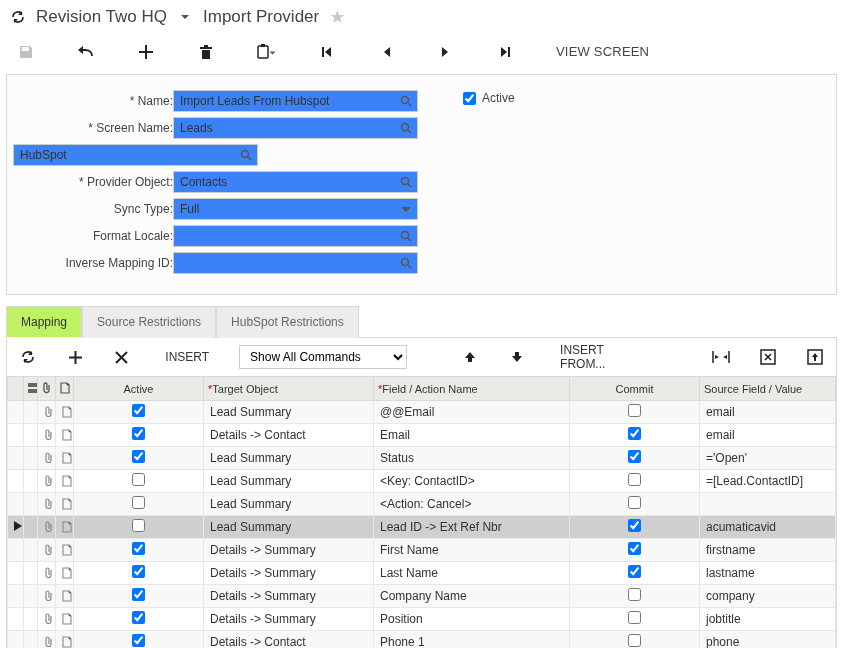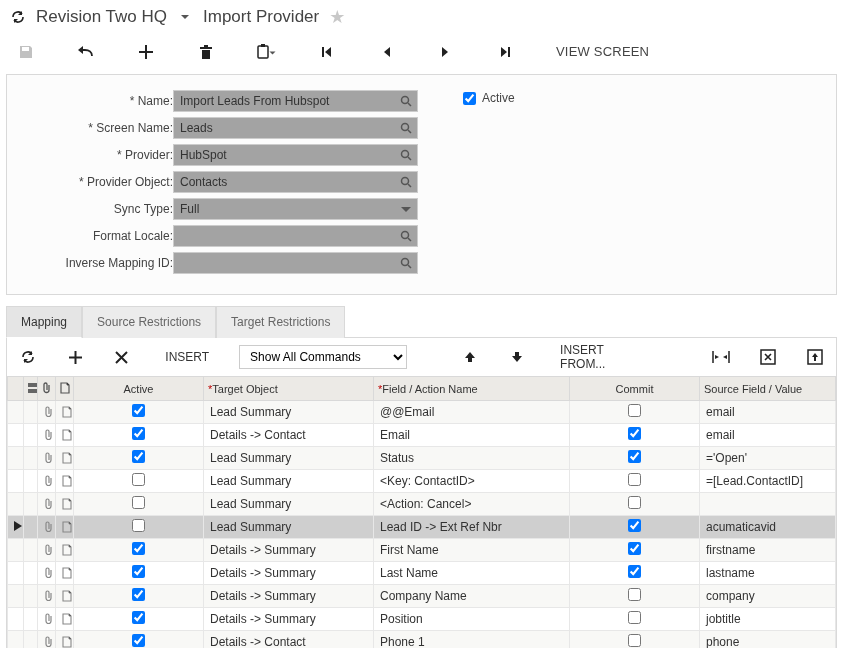"Import Leads From Hubspot" .field-wrap input, .field-wrap select { background: #a3a3a3 -> #3b82f6 }
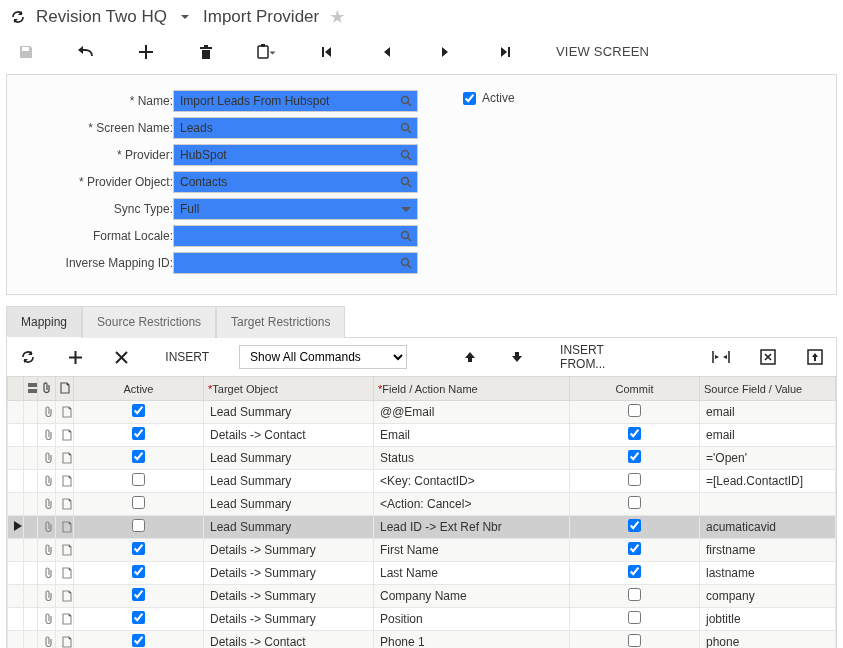"* Provider:" label { html: <label><span>* </span><span>Provider:</span></label> -> none }
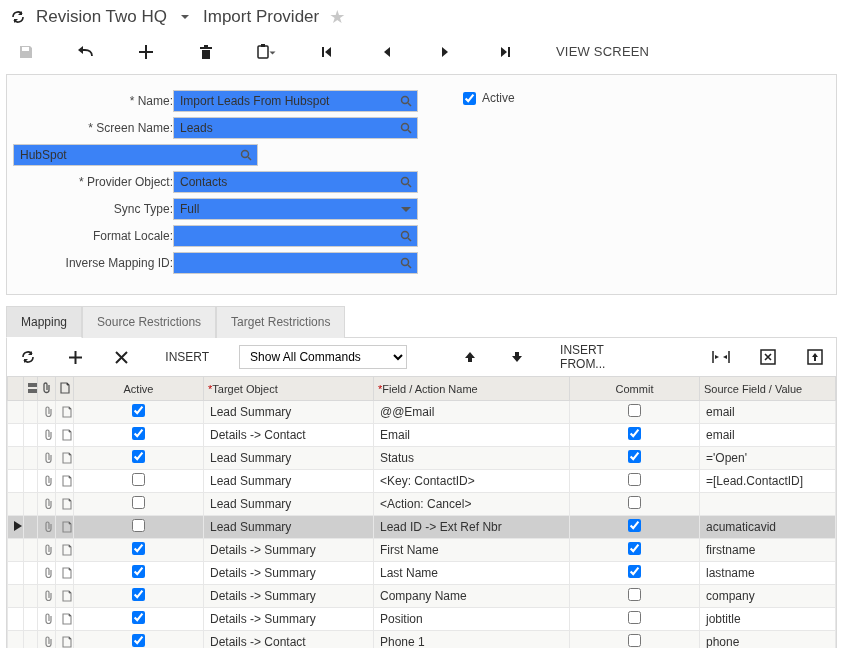"Mapping" .tab.active { background: #e5e5e5 -> #bef264 }
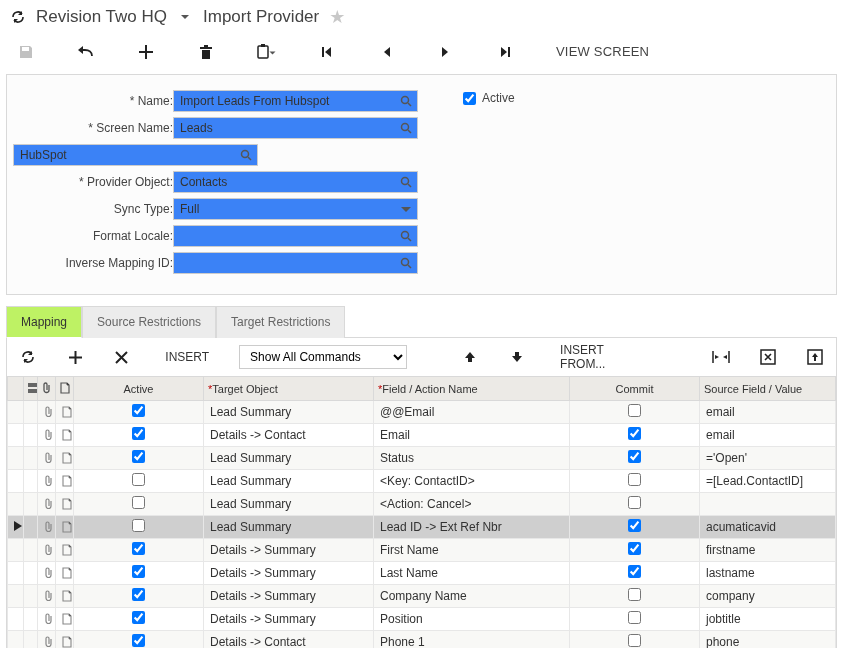"Target Restrictions" div.tab { text: Target -> HubSpot }
